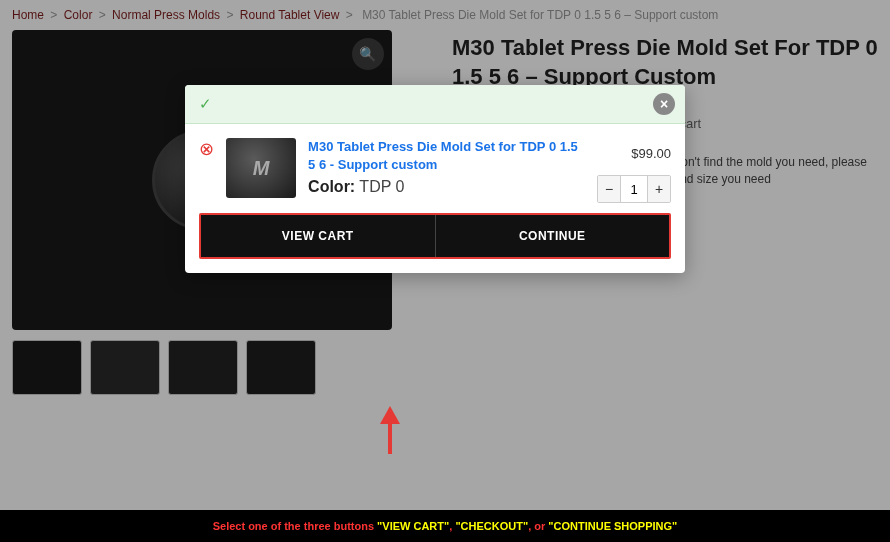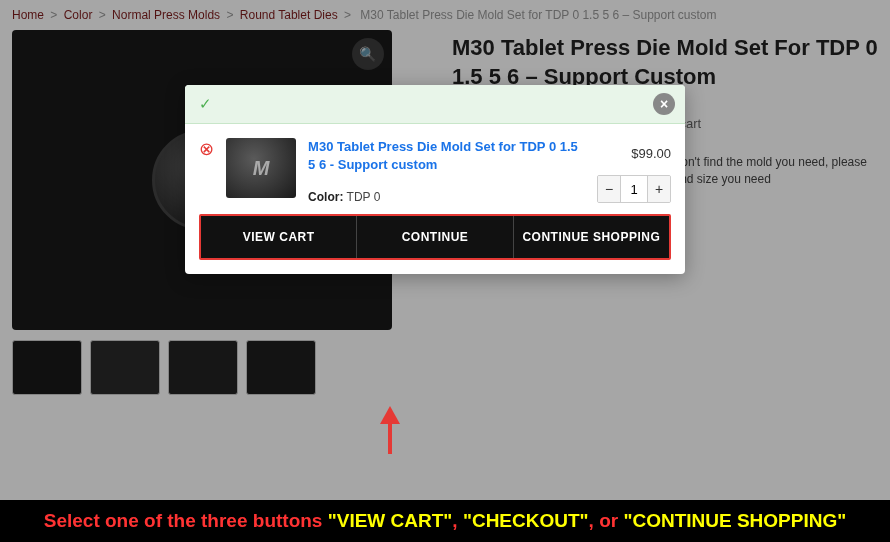"Round Tablet Dies" a { text: Dies -> View }
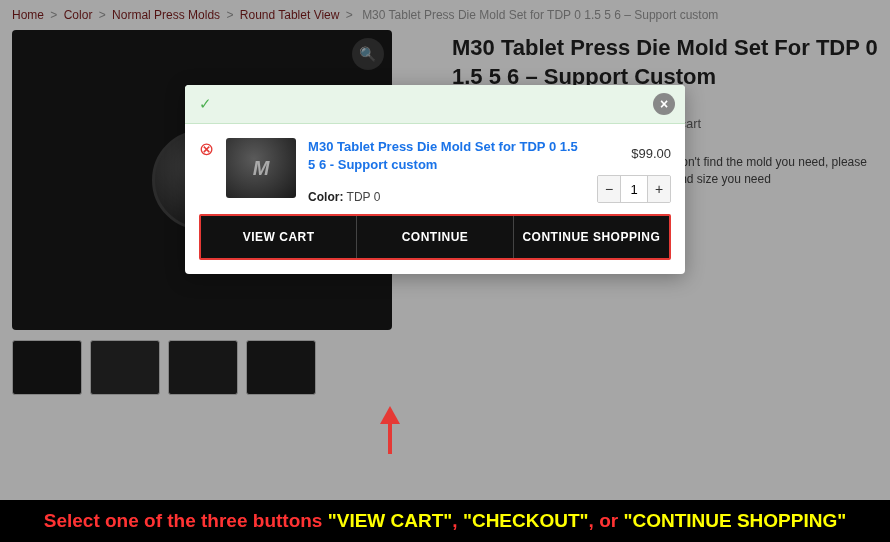"Color: TDP 0" .modal-product-color { font-size: 12px -> 16px; margin-top: 16px -> 4px }
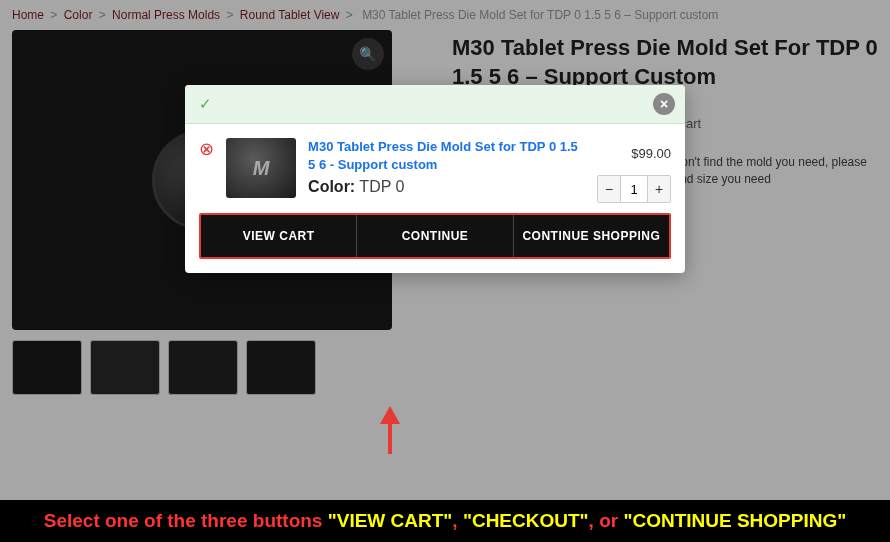"CONTINUE SHOPPING" button.modal-action-btn { html: <button>CONTINUE SHOPPING</button> -> none }
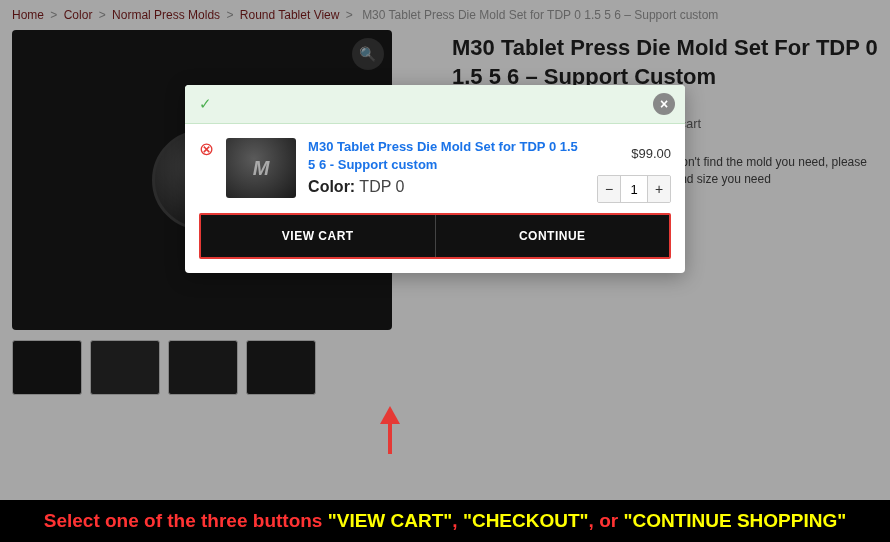"Select one of the three" .bottom-annotation-text { font-size: 19px -> 11px }
